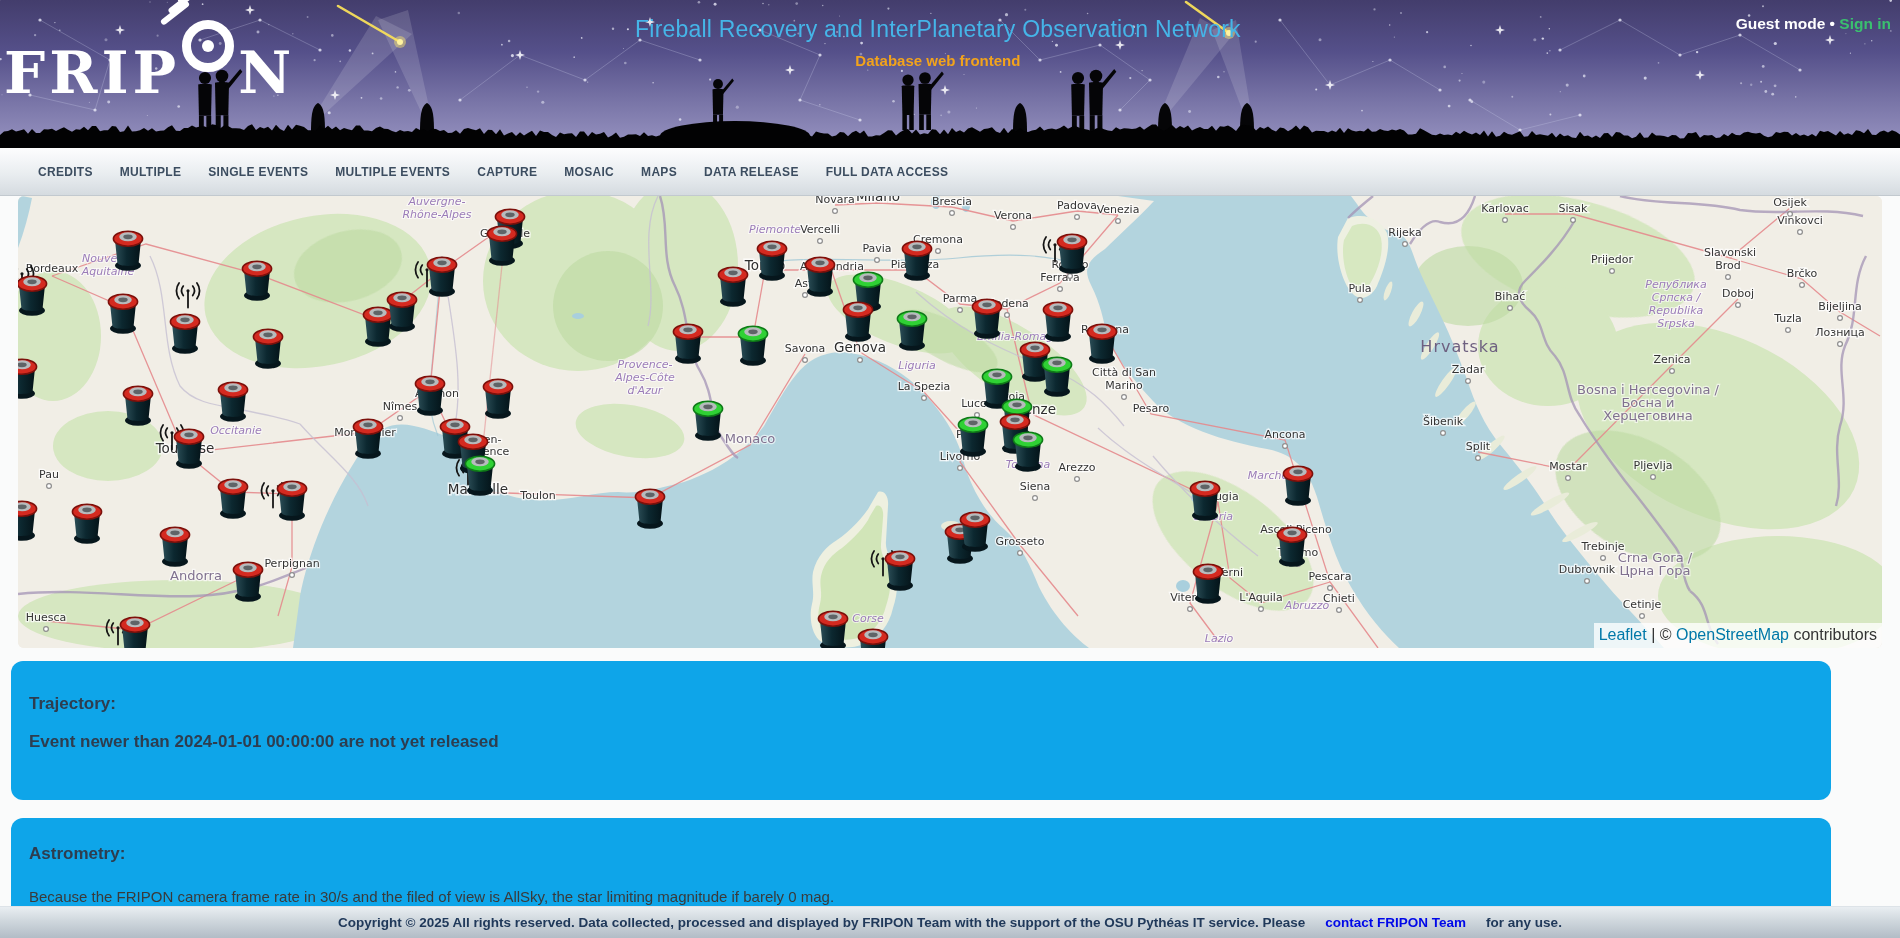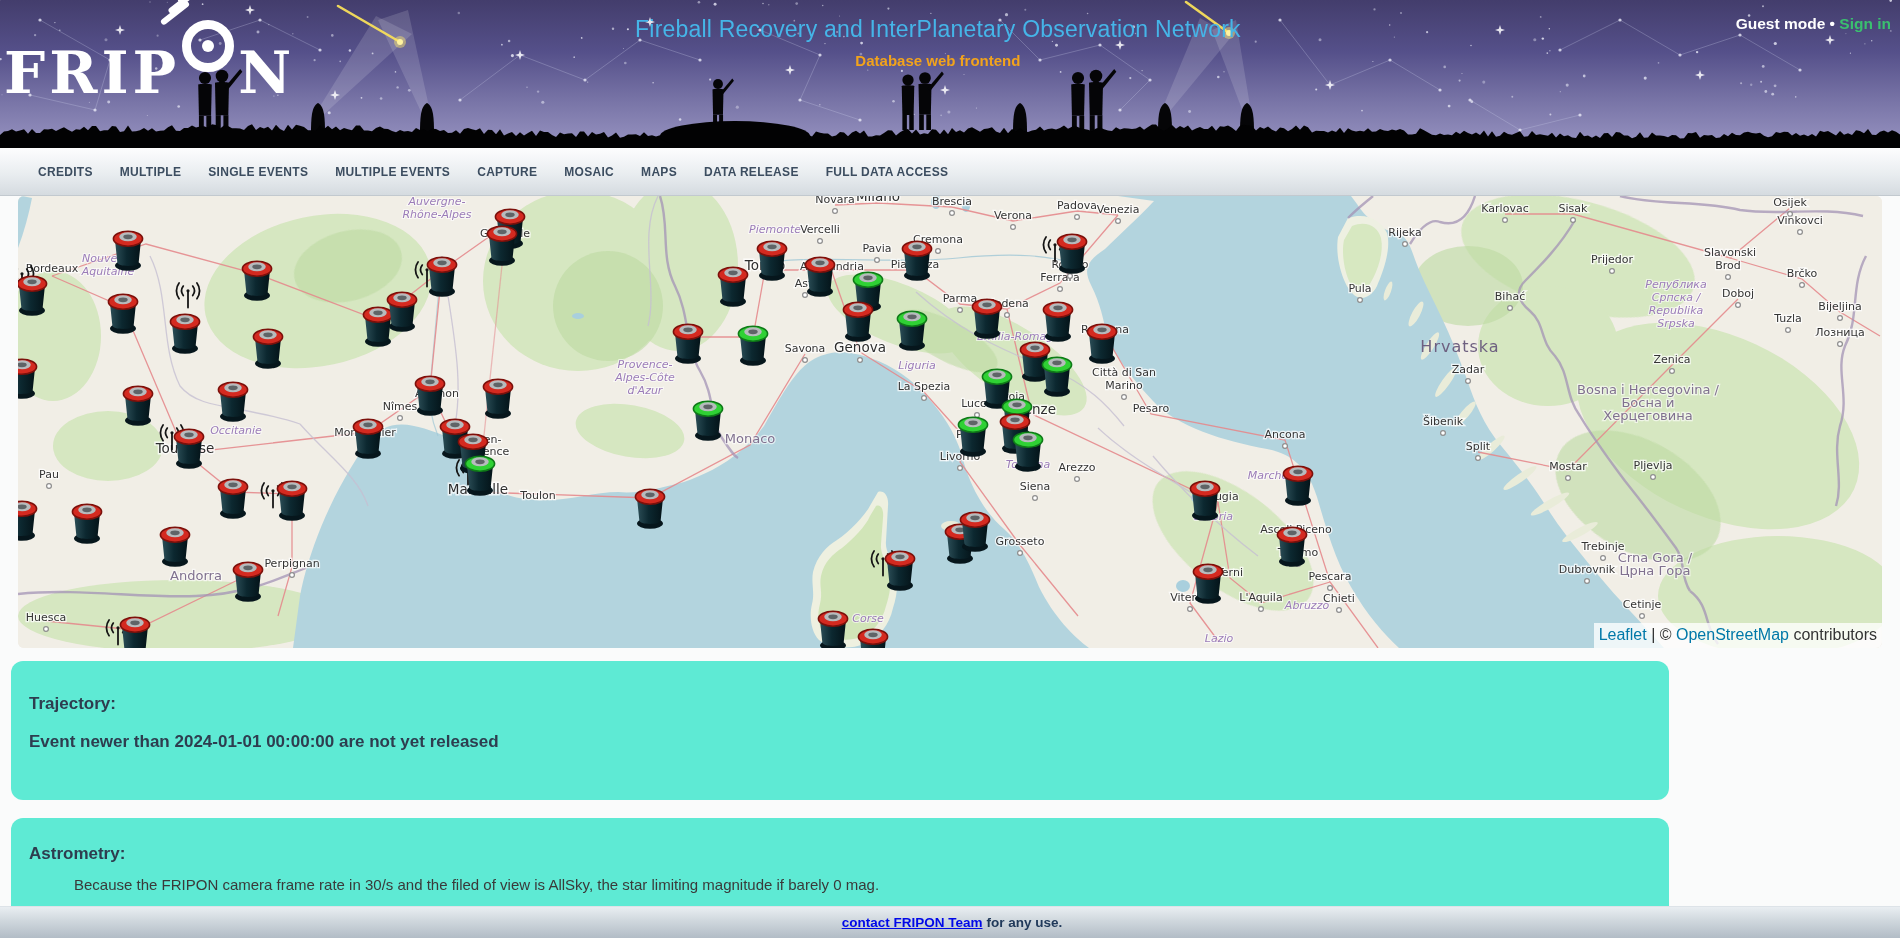"Trajectory:" .card { background: #5eead4 -> #0ea5e9; width: 1658px -> 1820px }
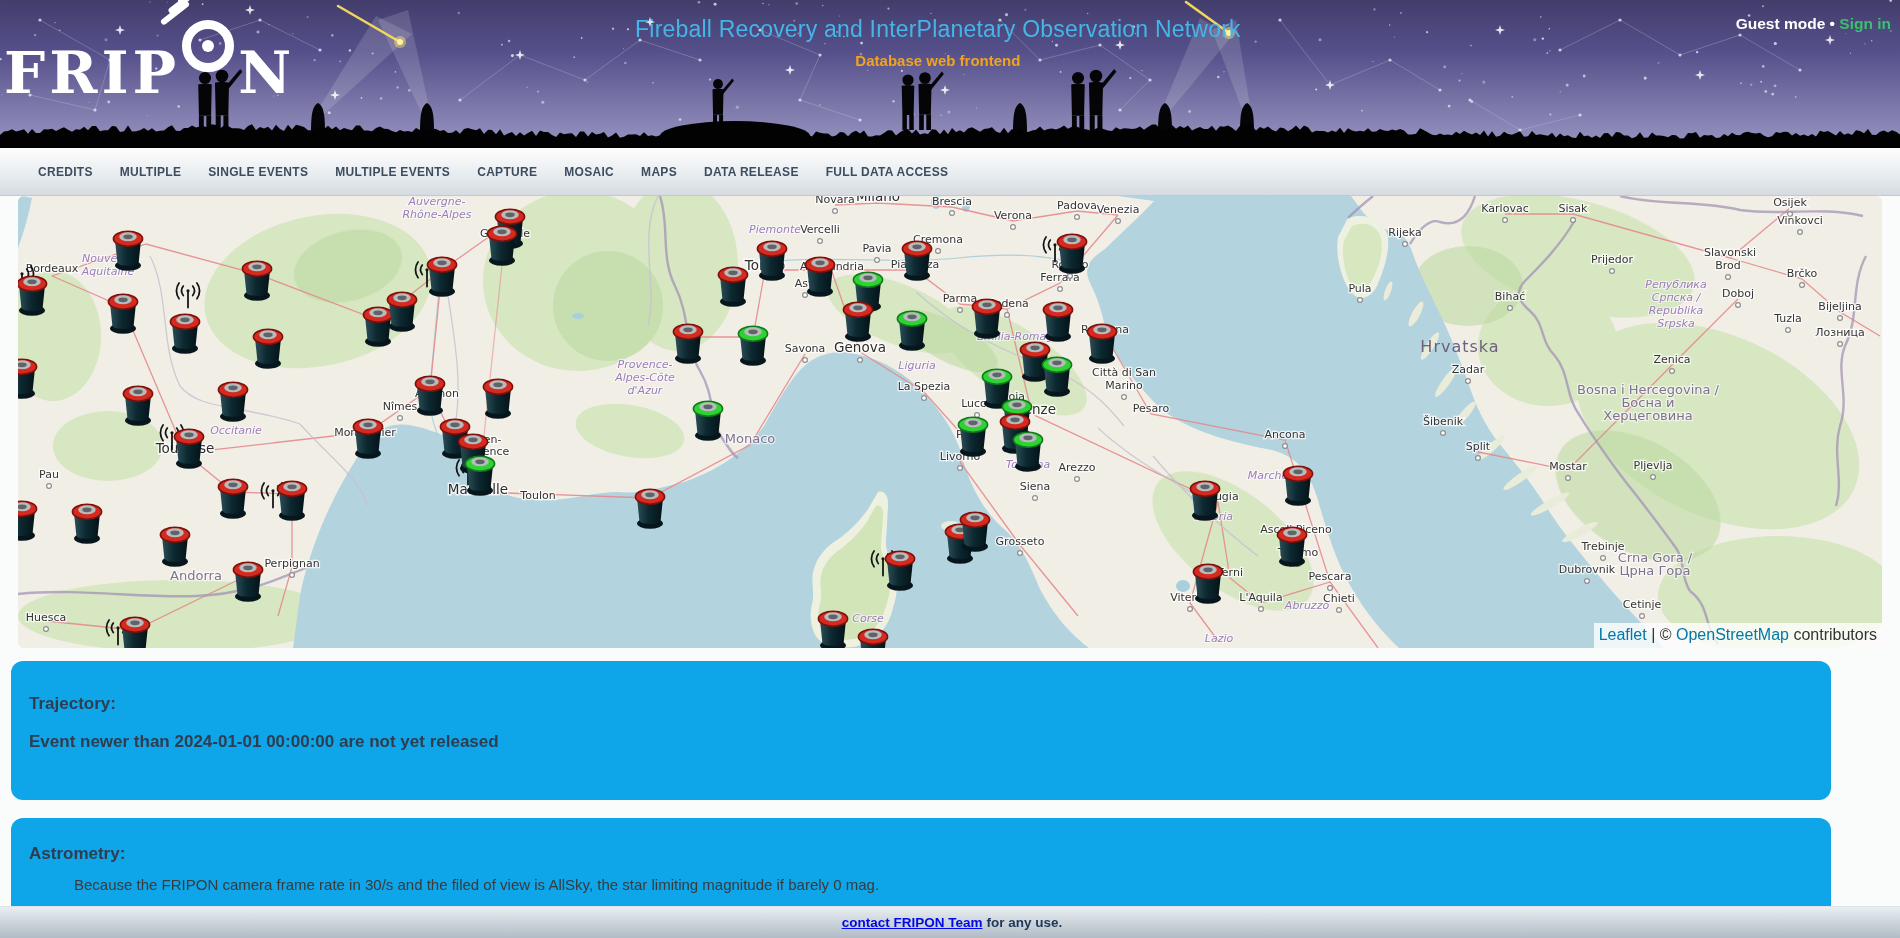"Because the FRIPON camera frame" #card-astrometry .card-body { margin-left: 45px -> none; top: 58px -> 70px }
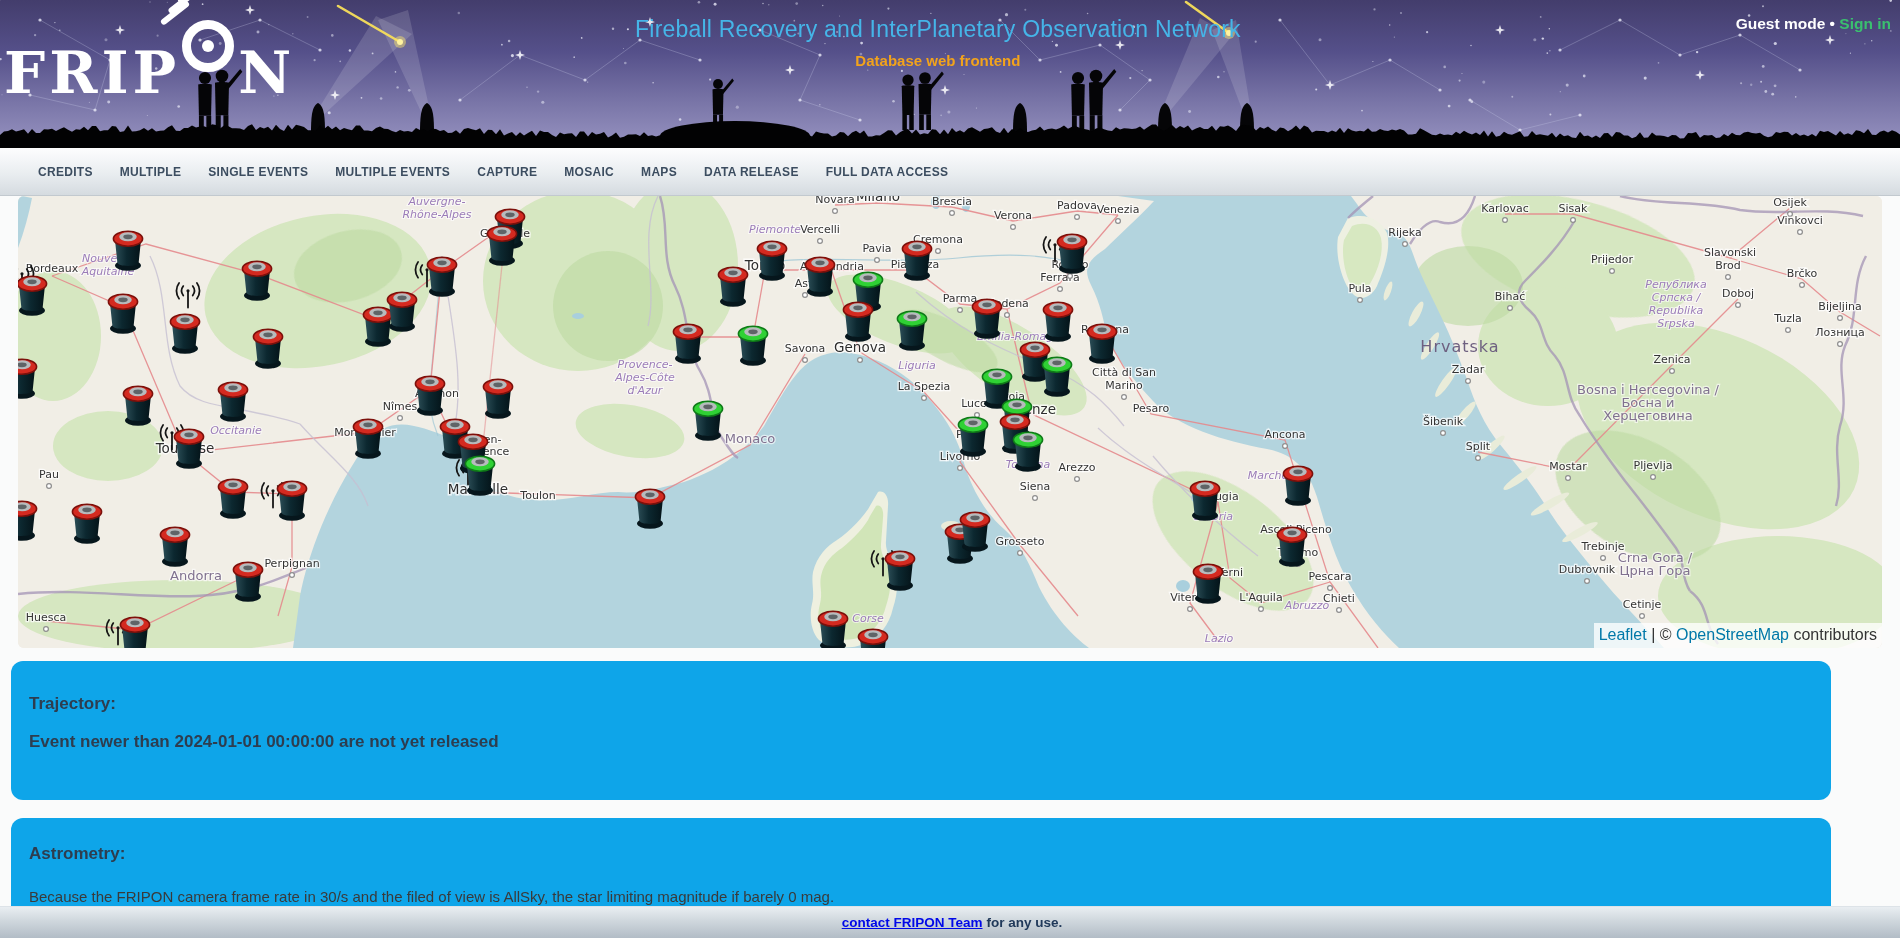"Copyright © 2025 All rights" span { html: none -> <span>Copyright © 2025 All rights reserved. Data collected, processed and displayed by FRIPON Team with the support of the OSU Pythéas IT service. Please</span> }
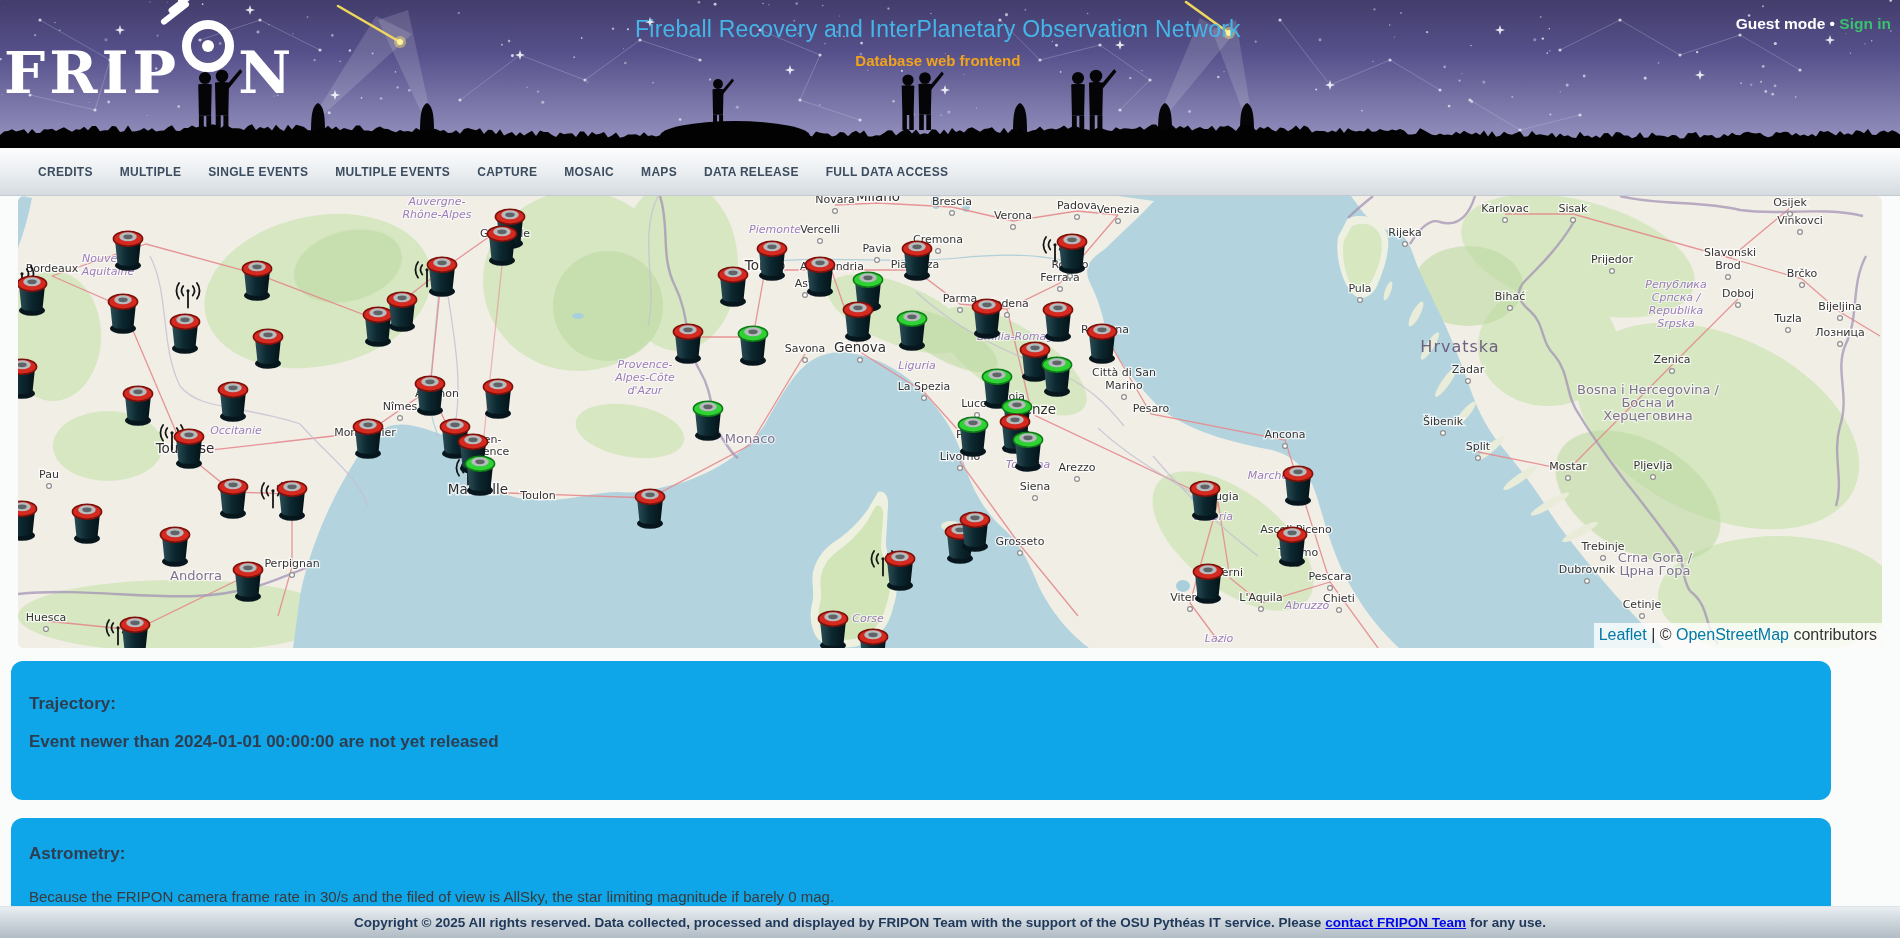"contact FRIPON Team" #footer a { margin: 0 4px -> 0 20px; text-decoration: underline -> none }
